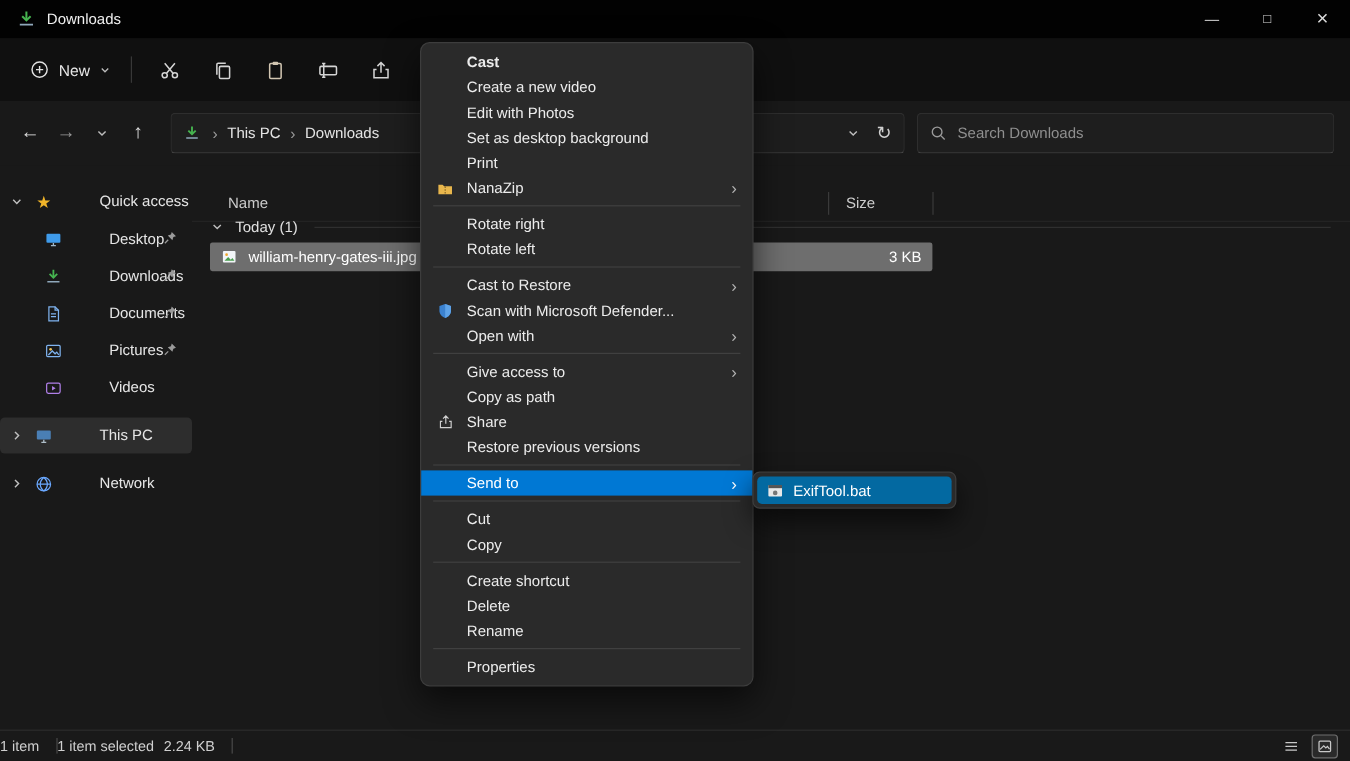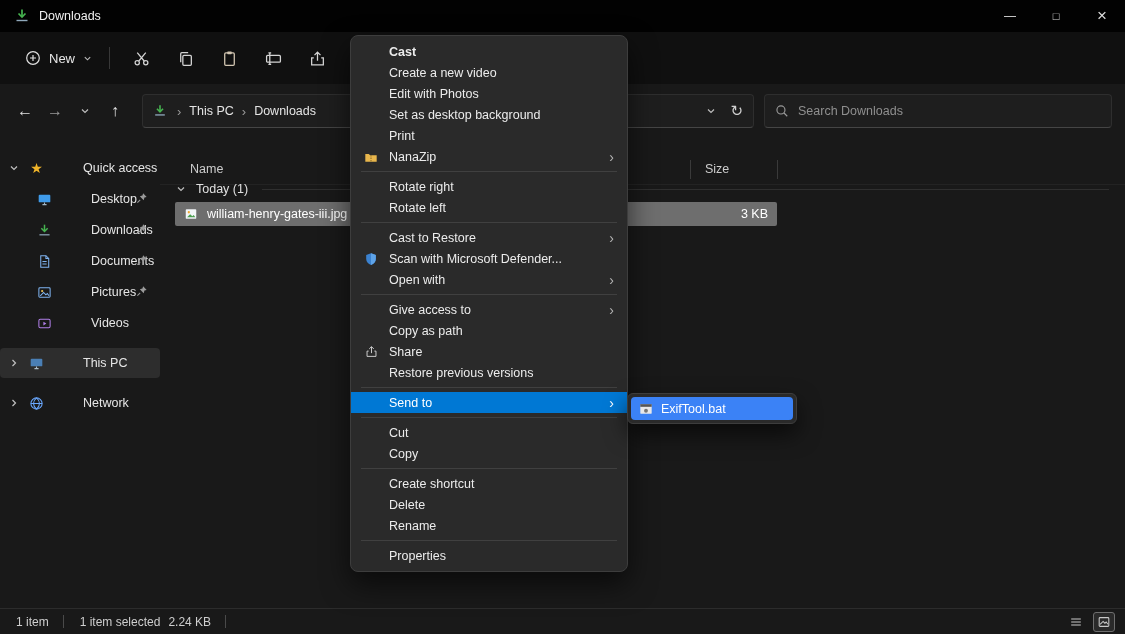"ExifTool.bat" .sub-item { background: #3b82f6 -> #0369a1 }
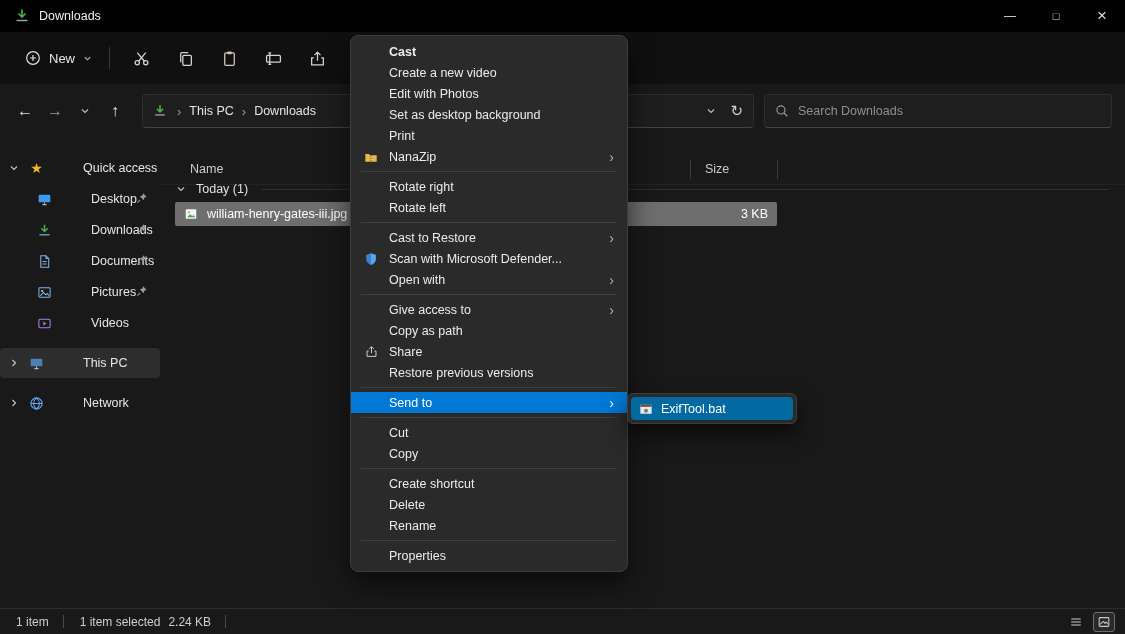"1 item" .statusbar .txt { margin-left: 16px -> 0 }
